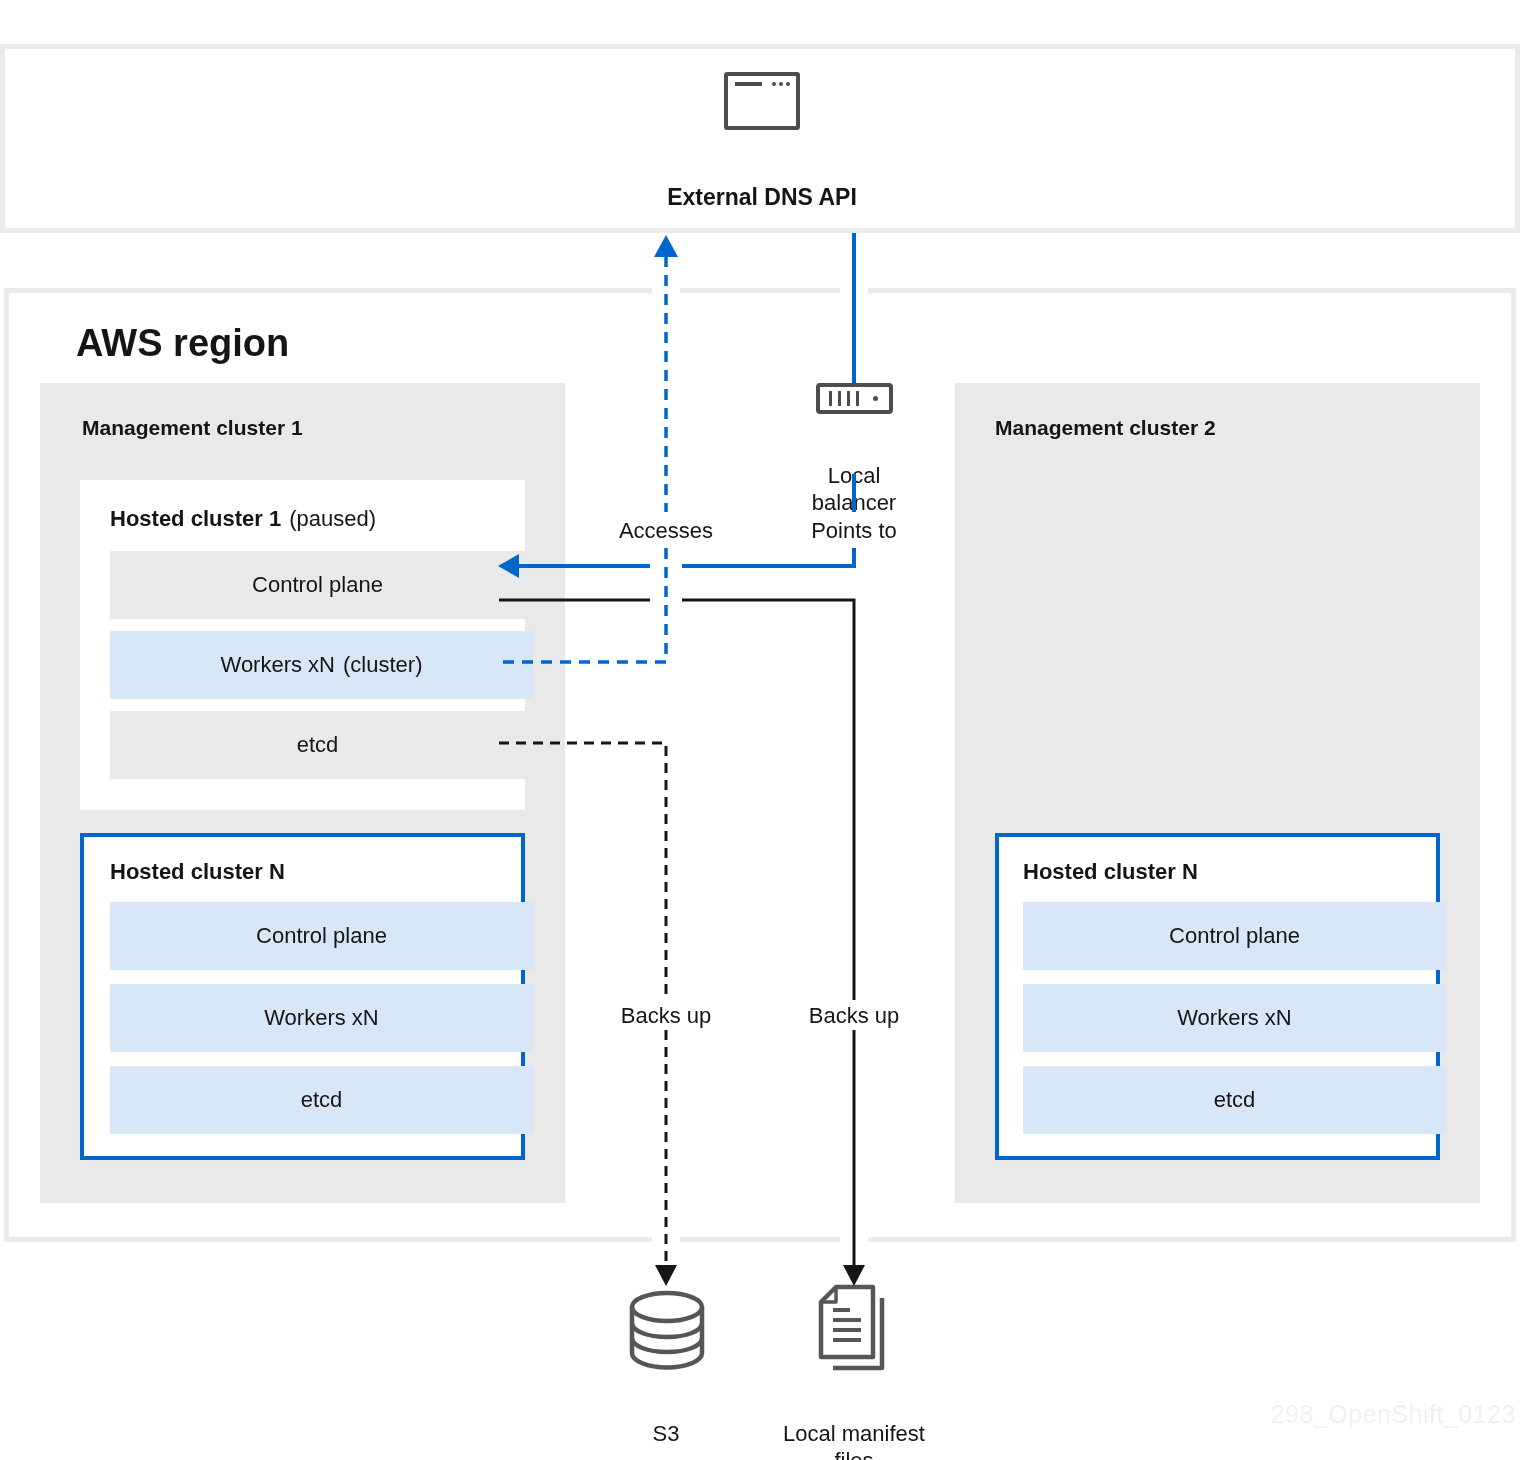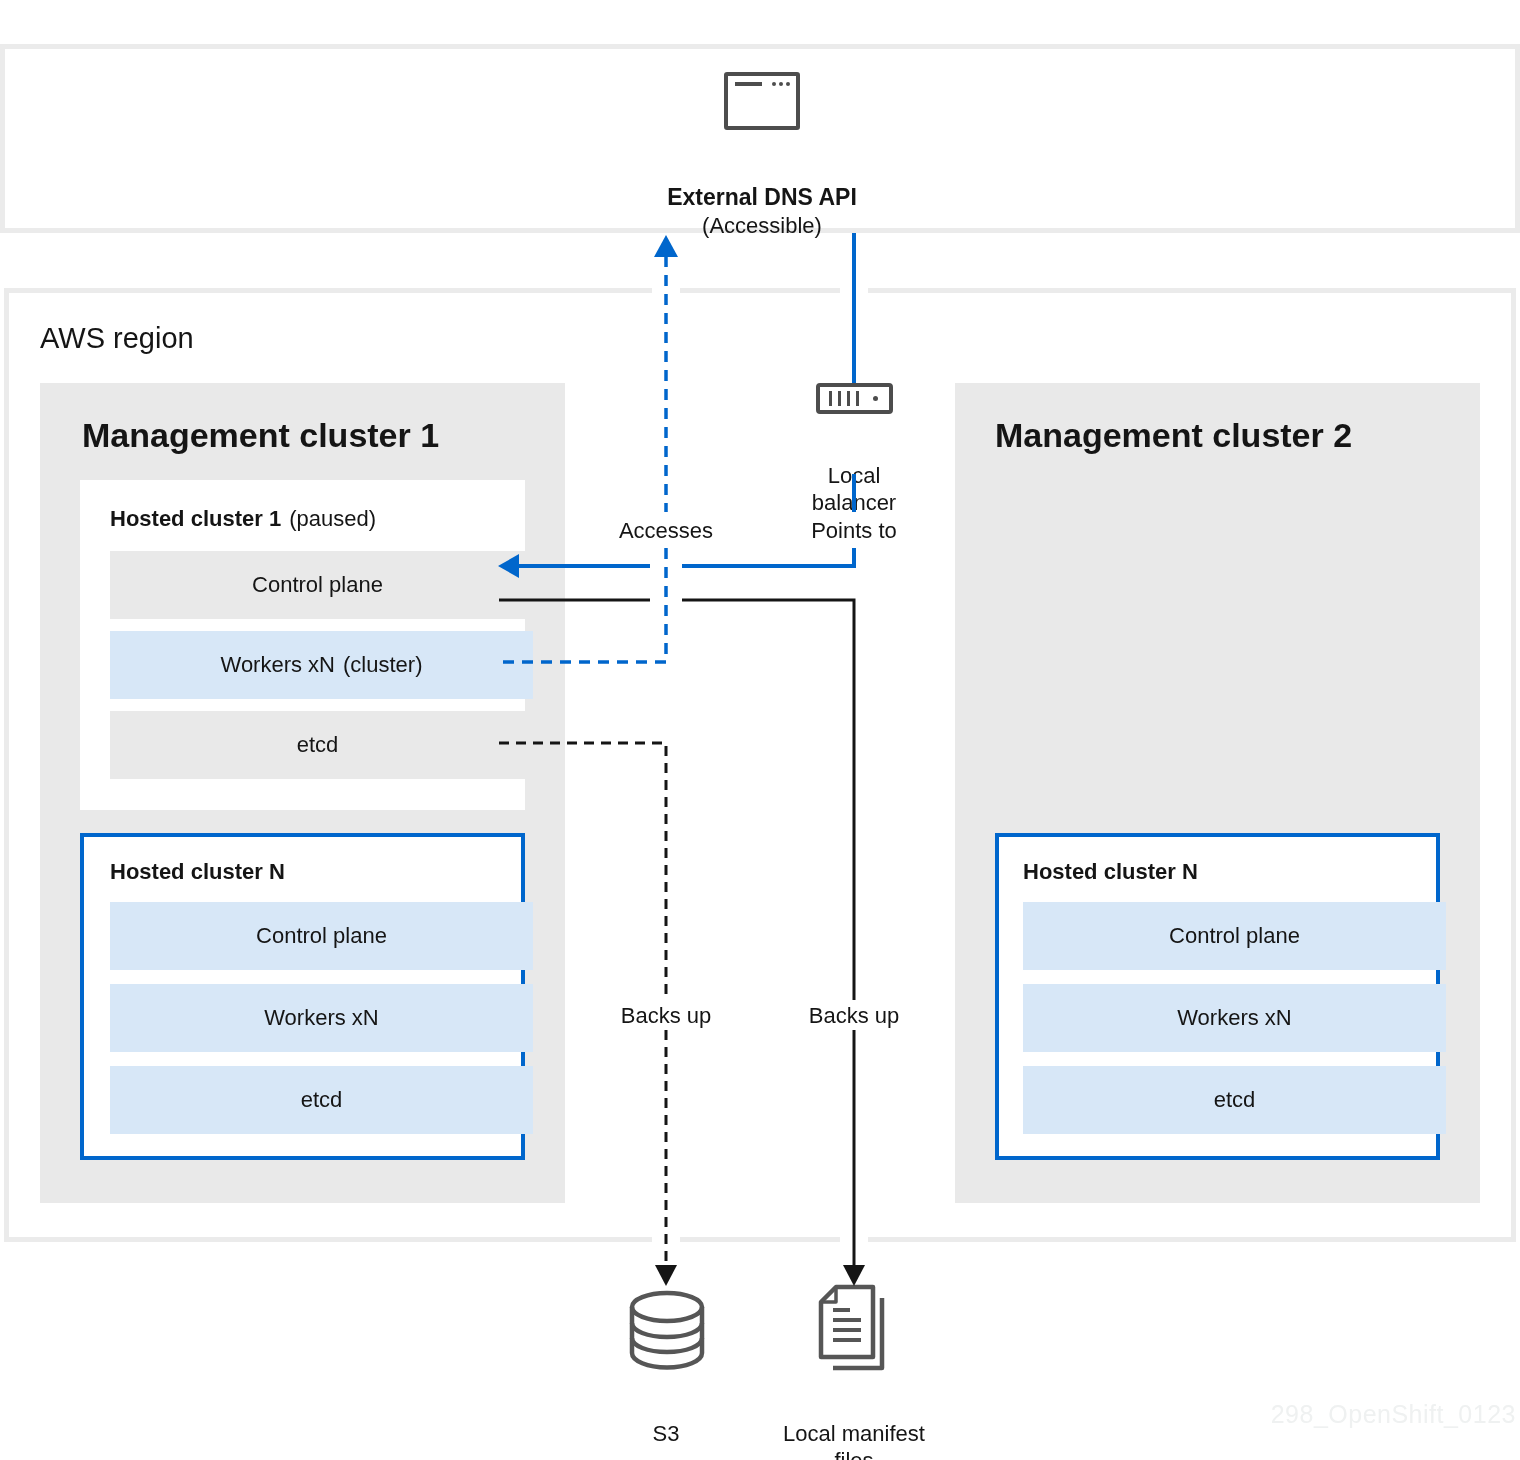"(Accessible)" div.caption { html: <div>(Accessible)</div> -> none }
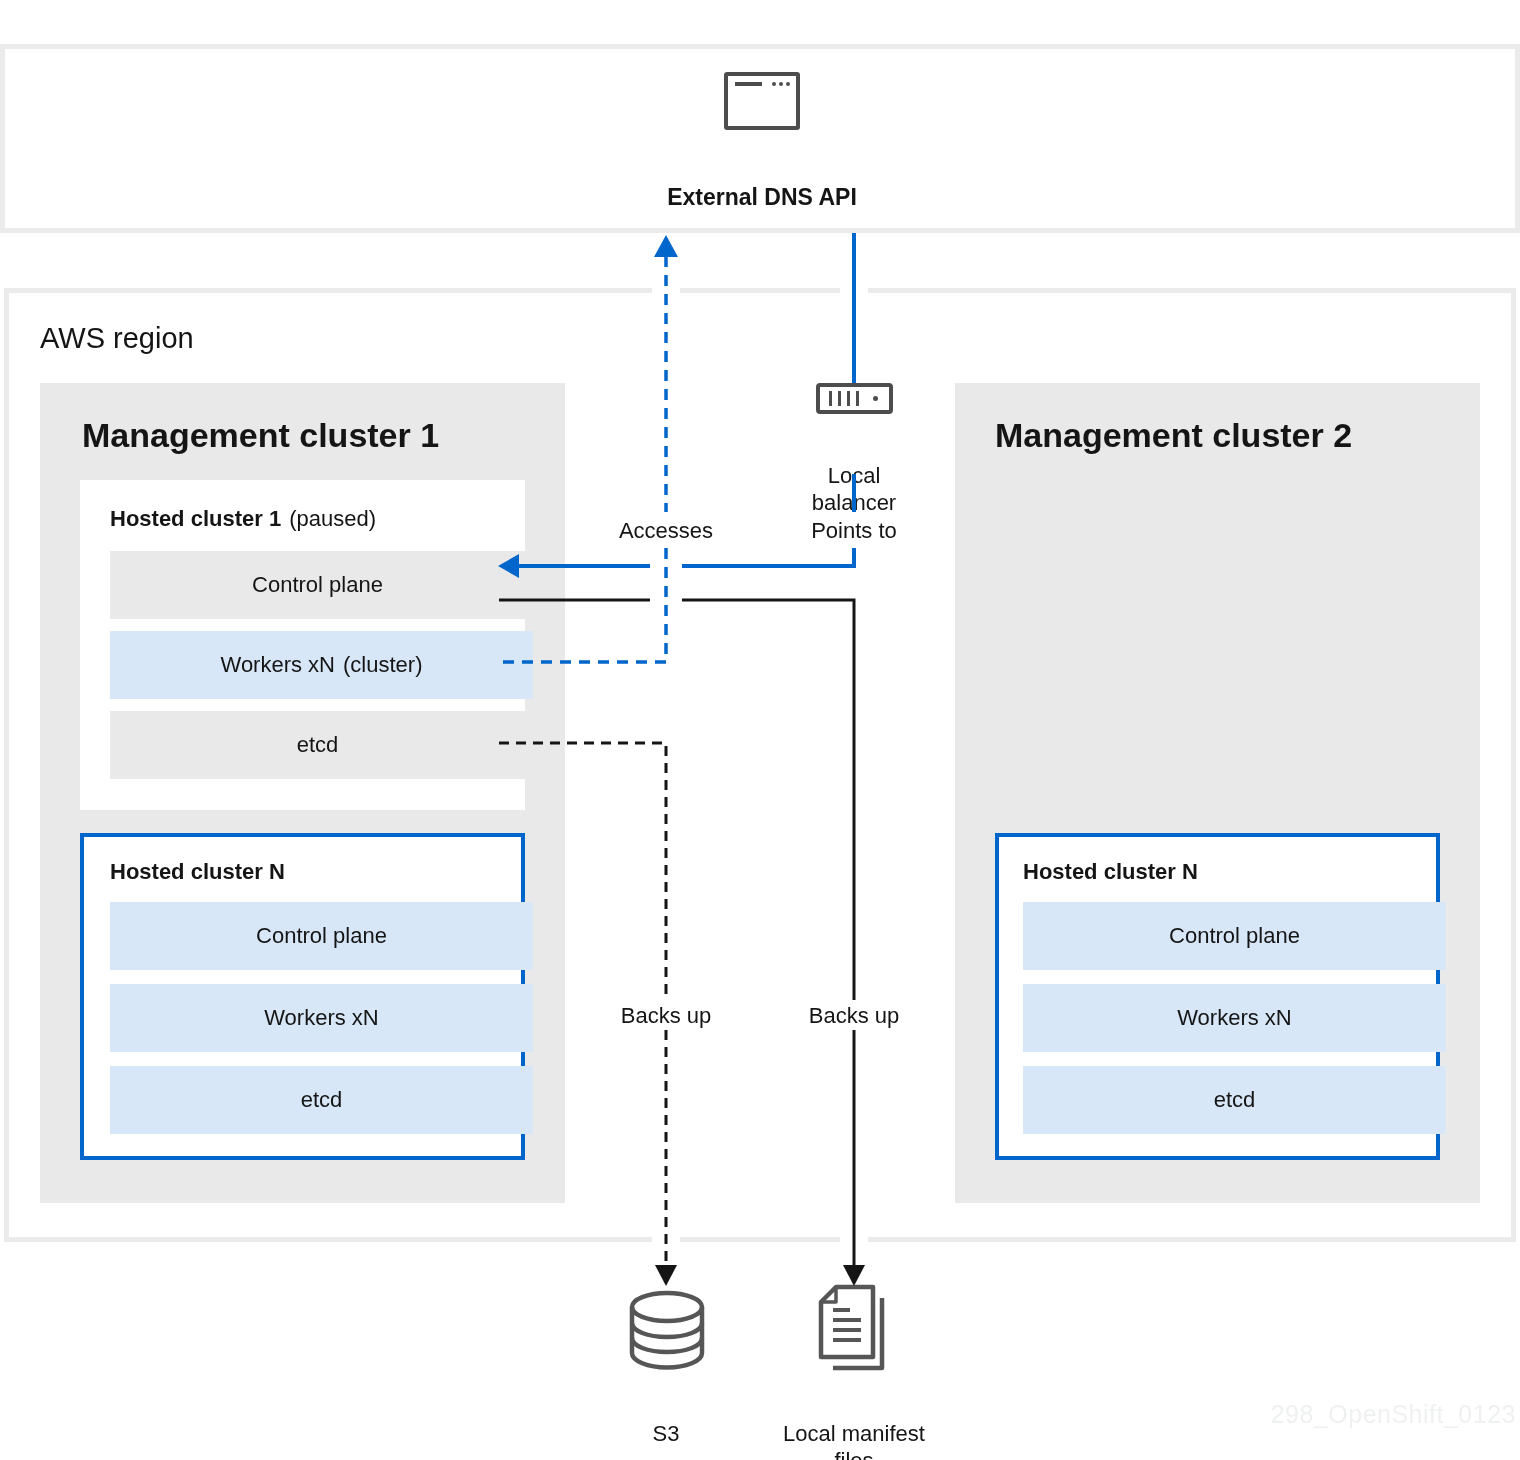"AWS region" .bigtitle { font-size: 29px -> 38px; font-weight: 400 -> 700; margin-left: none -> 36px }
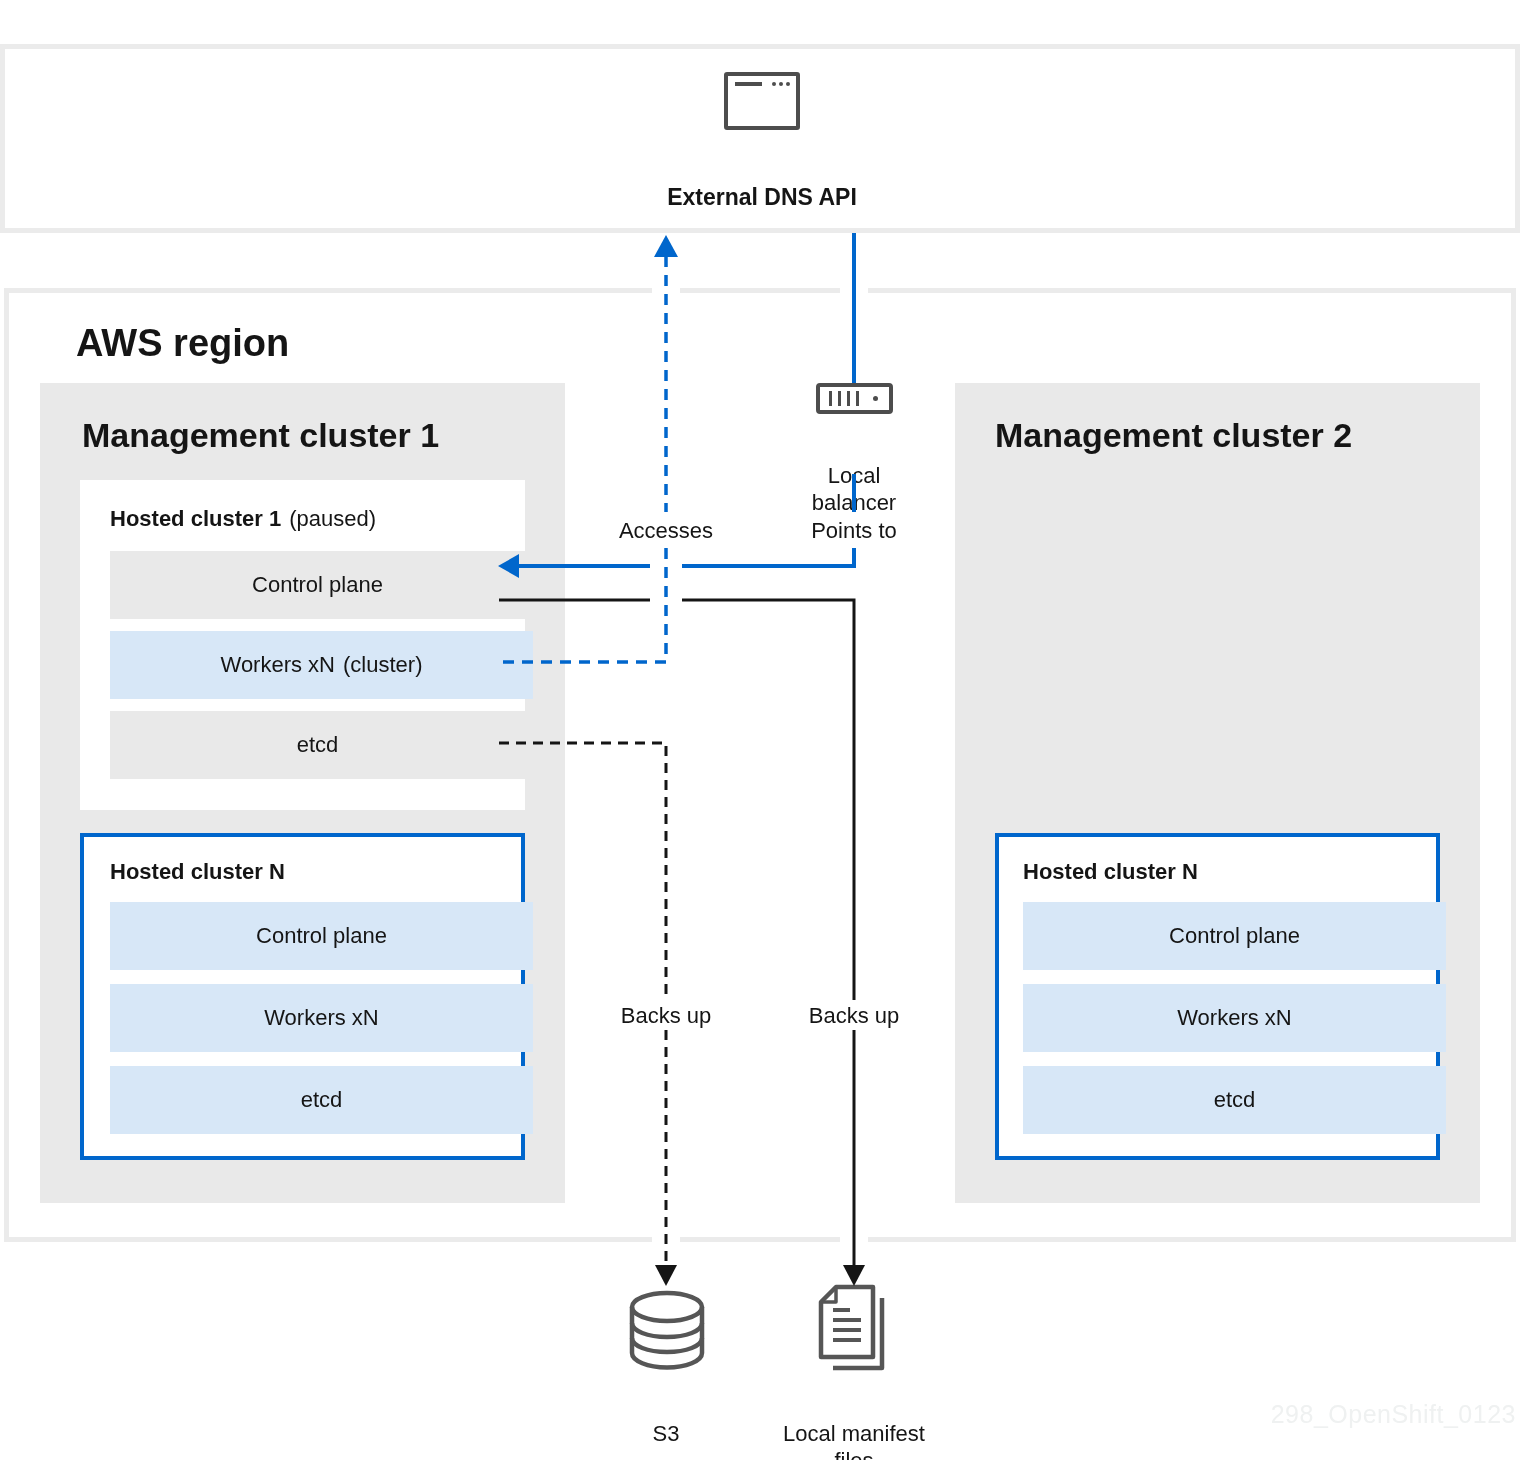"Management cluster 1" .cluster-title { font-size: 34px -> 21px }
